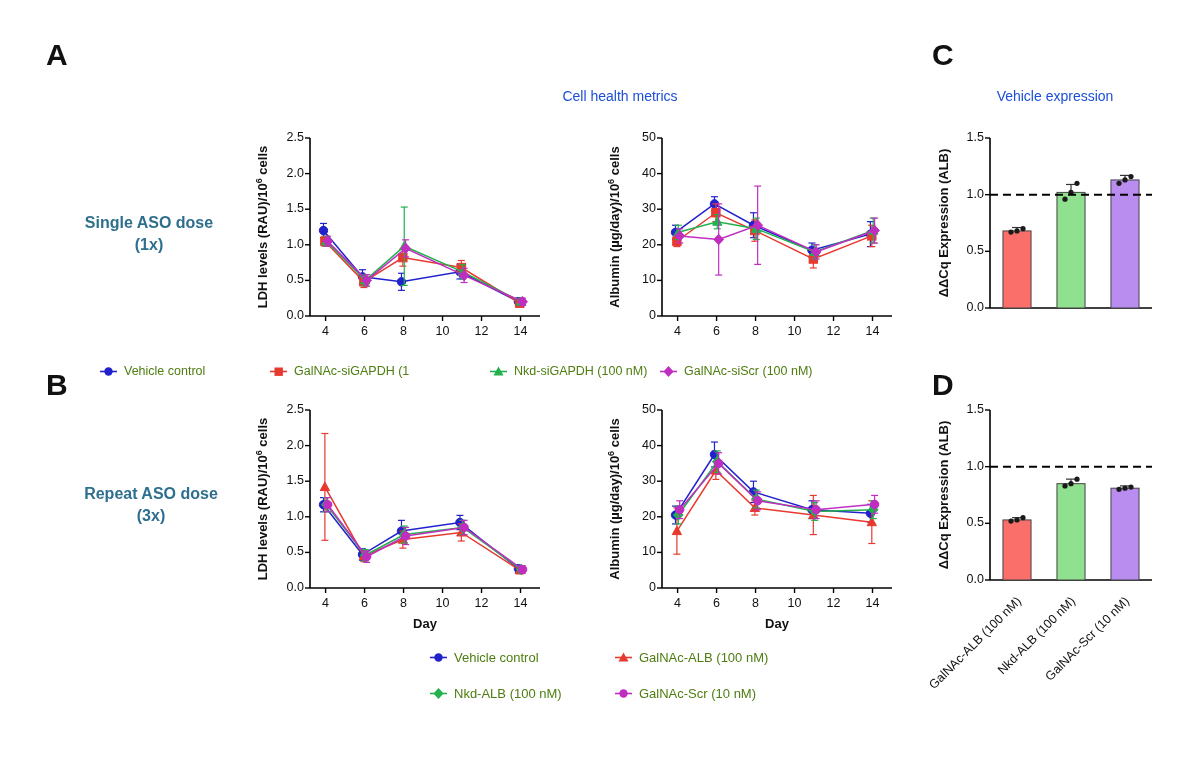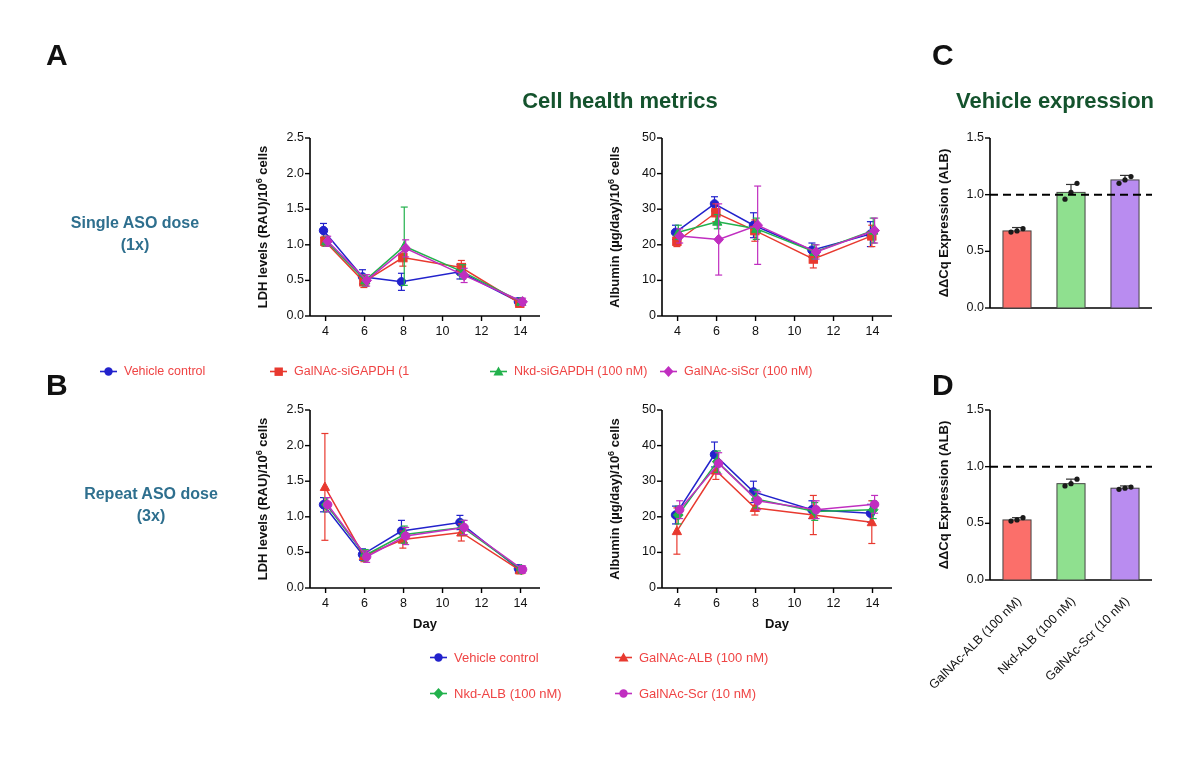"Cell health metrics" .section-title { color: #14532d -> #1d4ed8; font-size: 22px -> 14px; font-weight: bold -> normal }
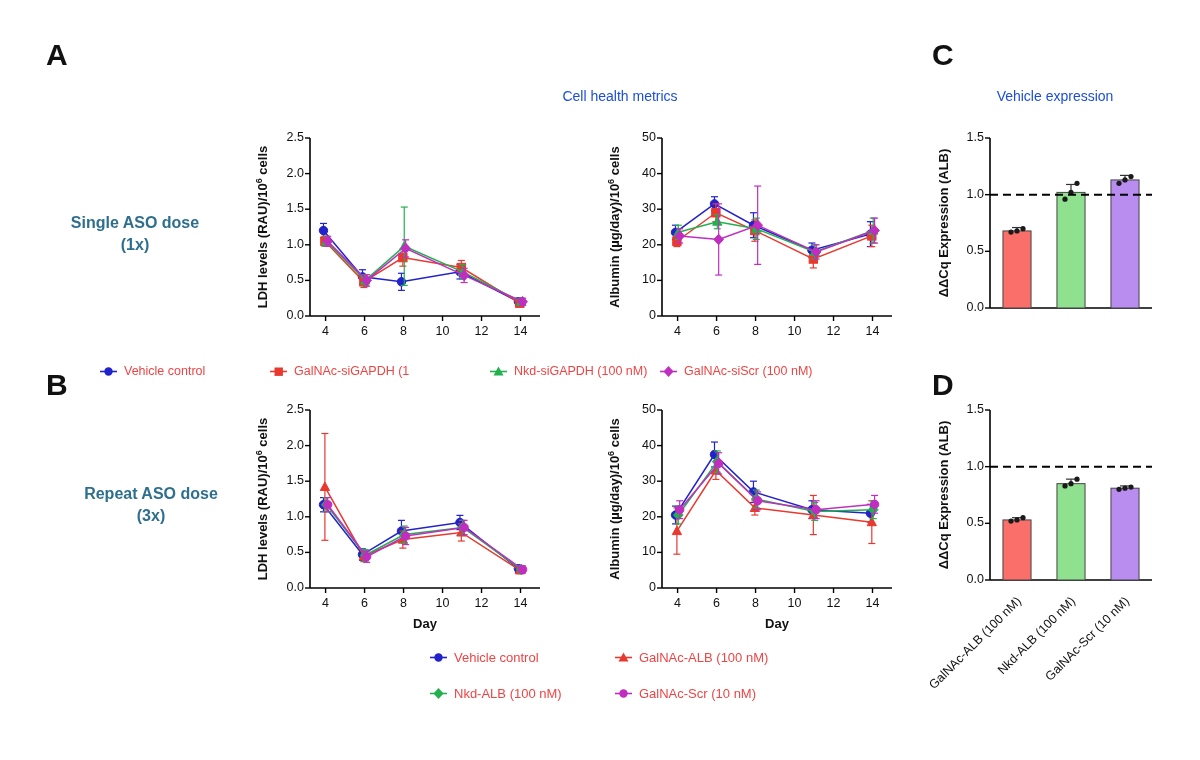"Single ASO dose" div.row-label { left: 30px -> 44px }
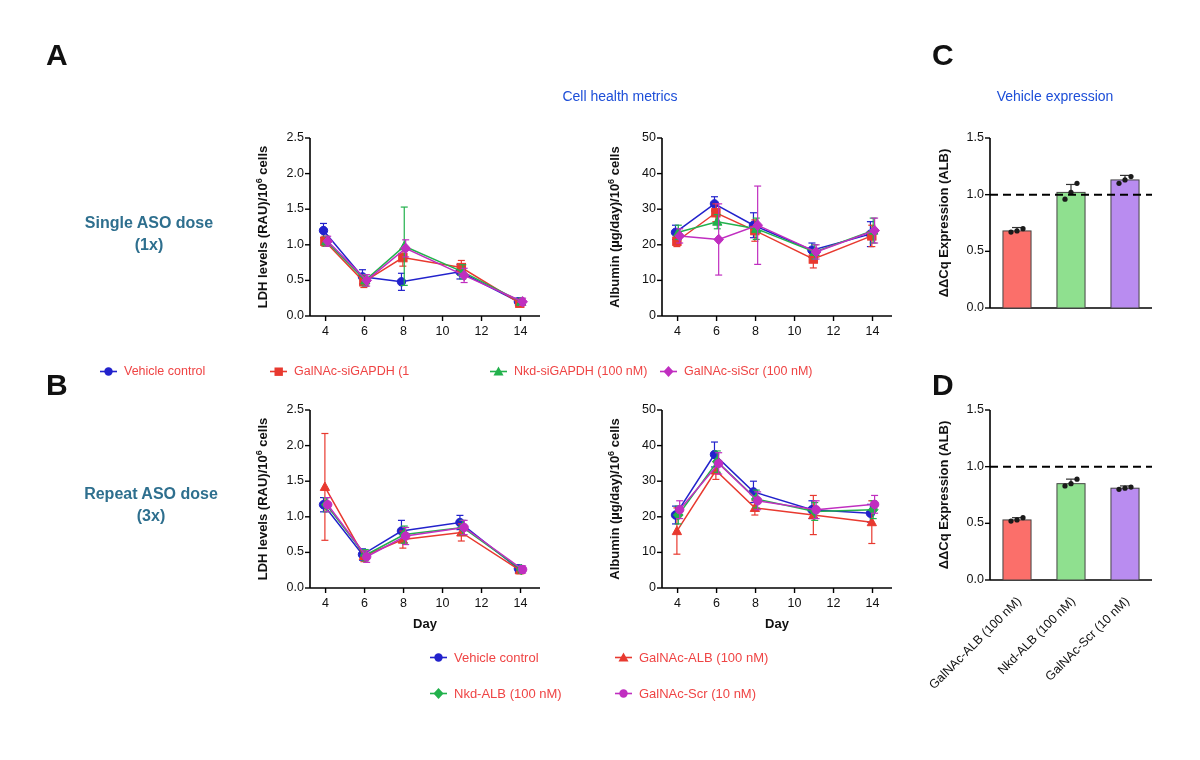"Vehicle control" .legend-item .lbl { color: #ef4444 -> #4d7c0f }
